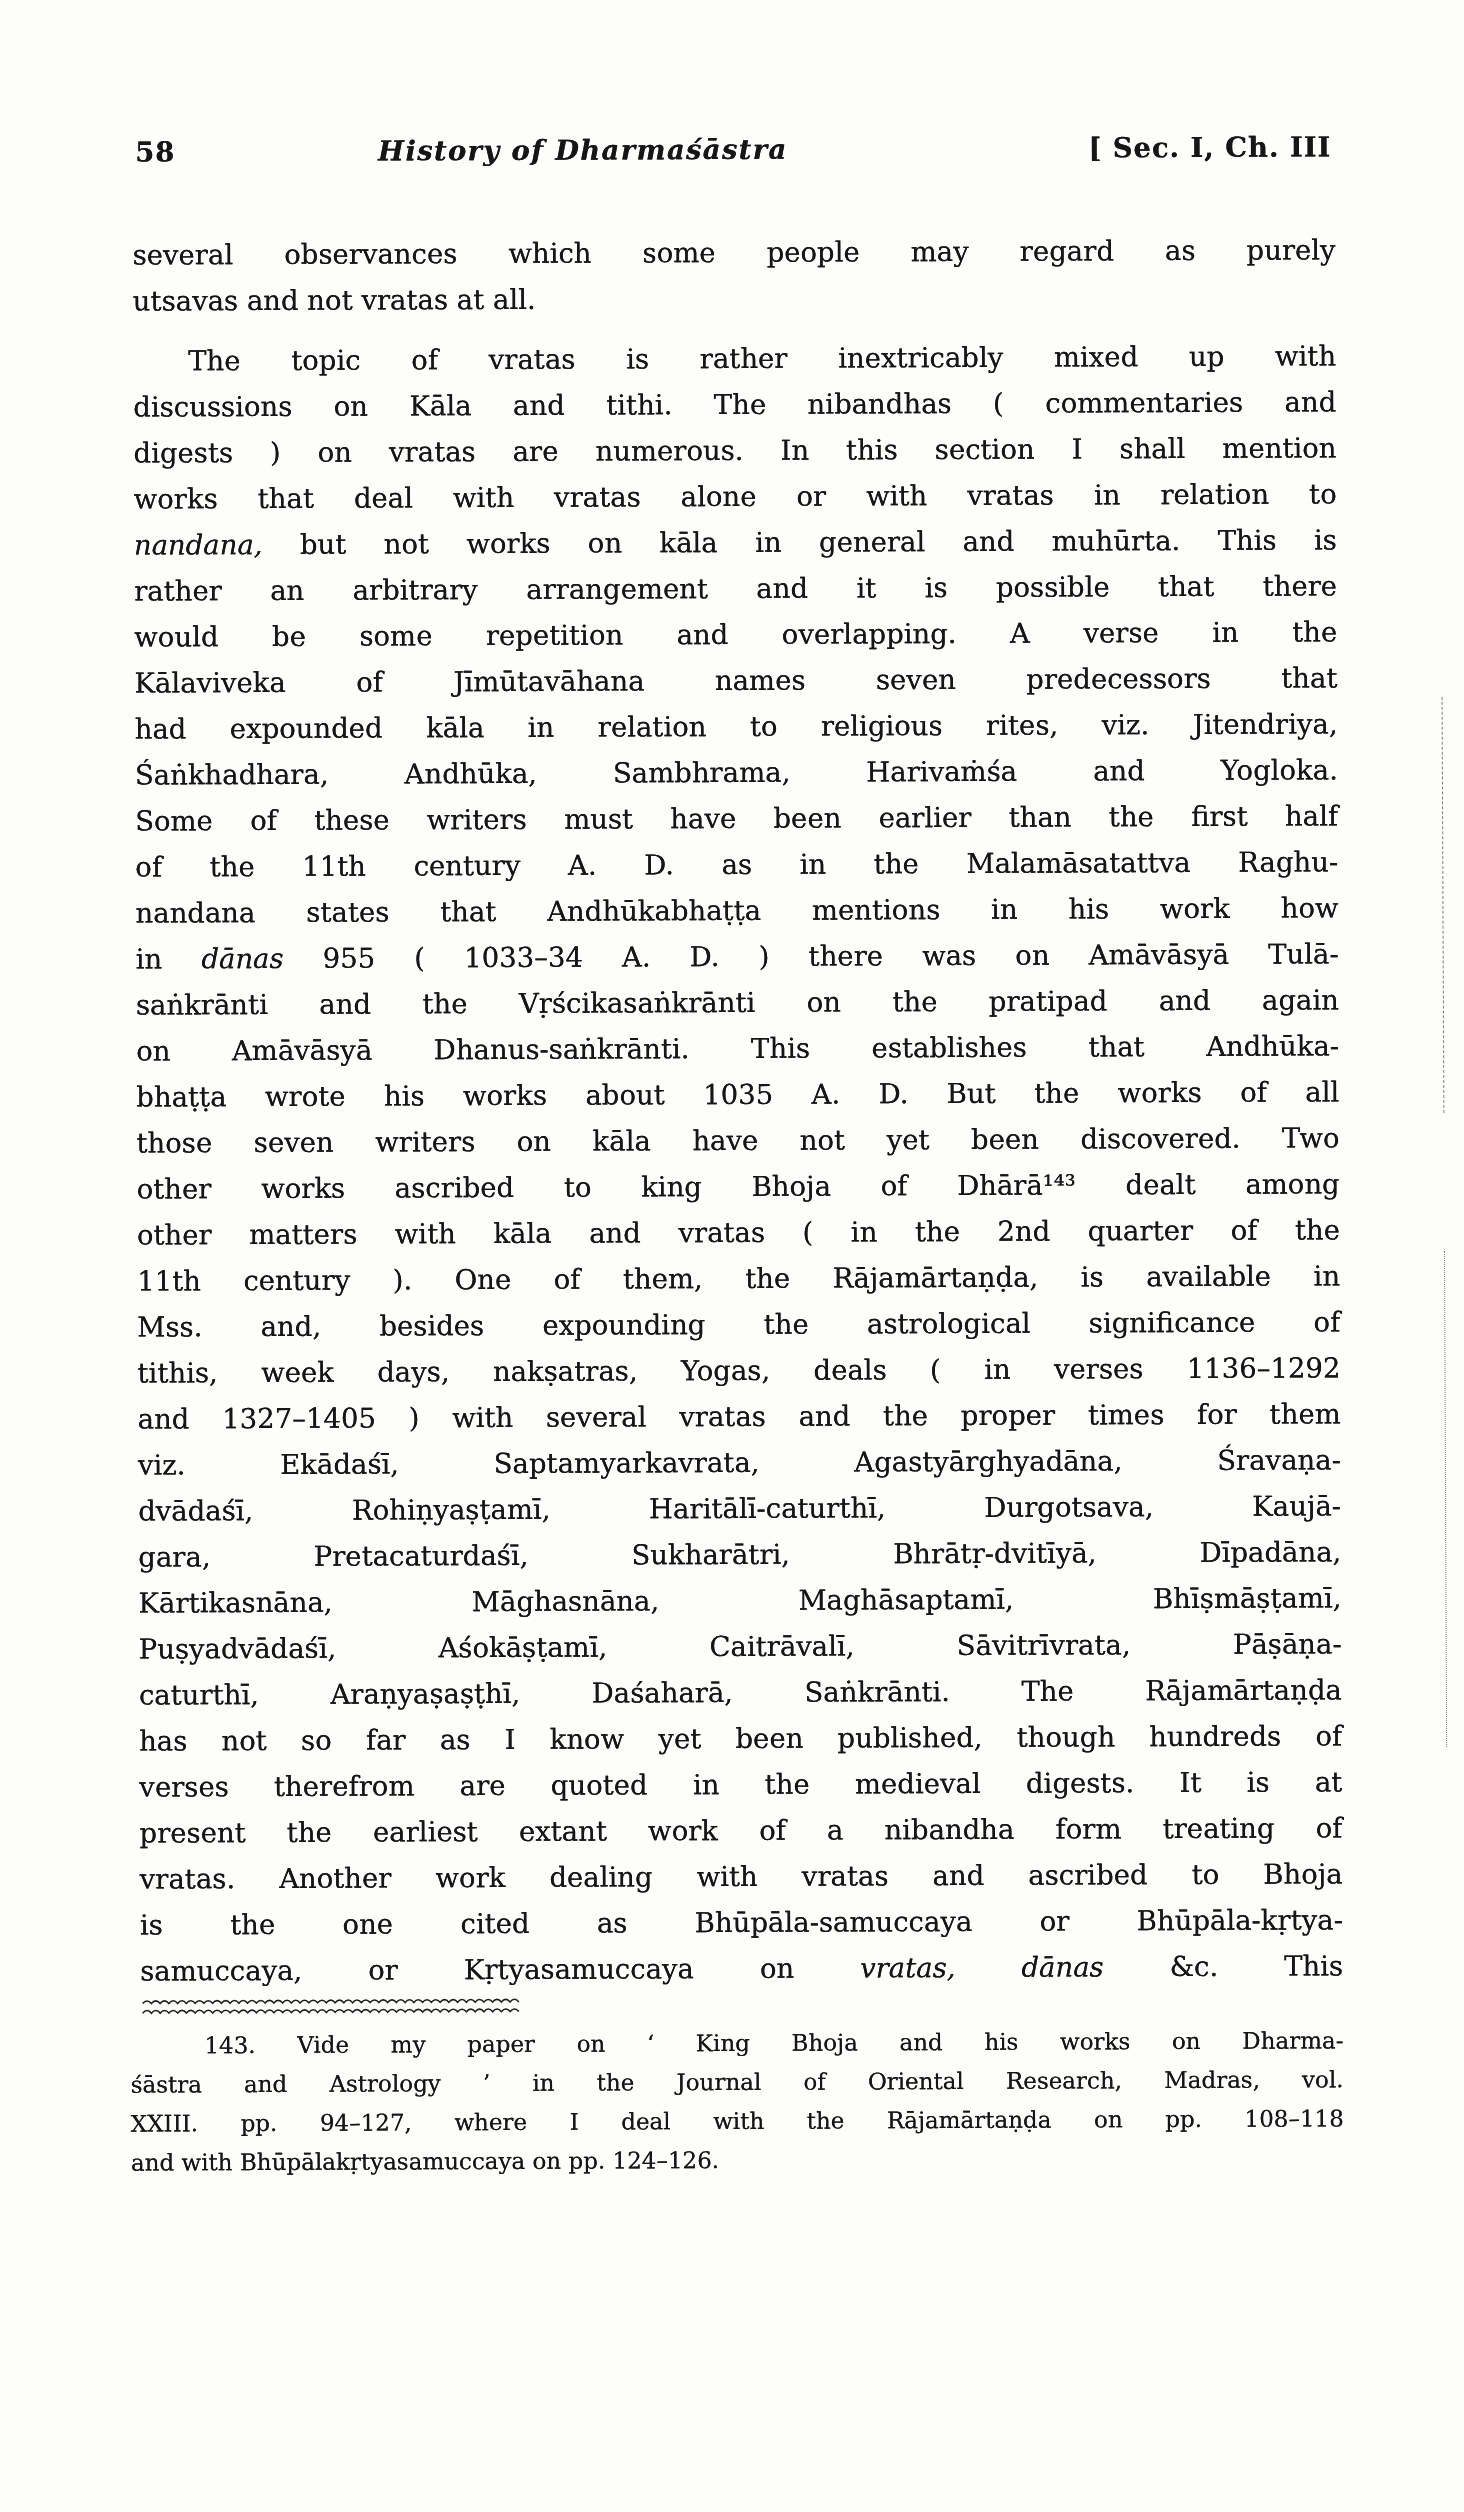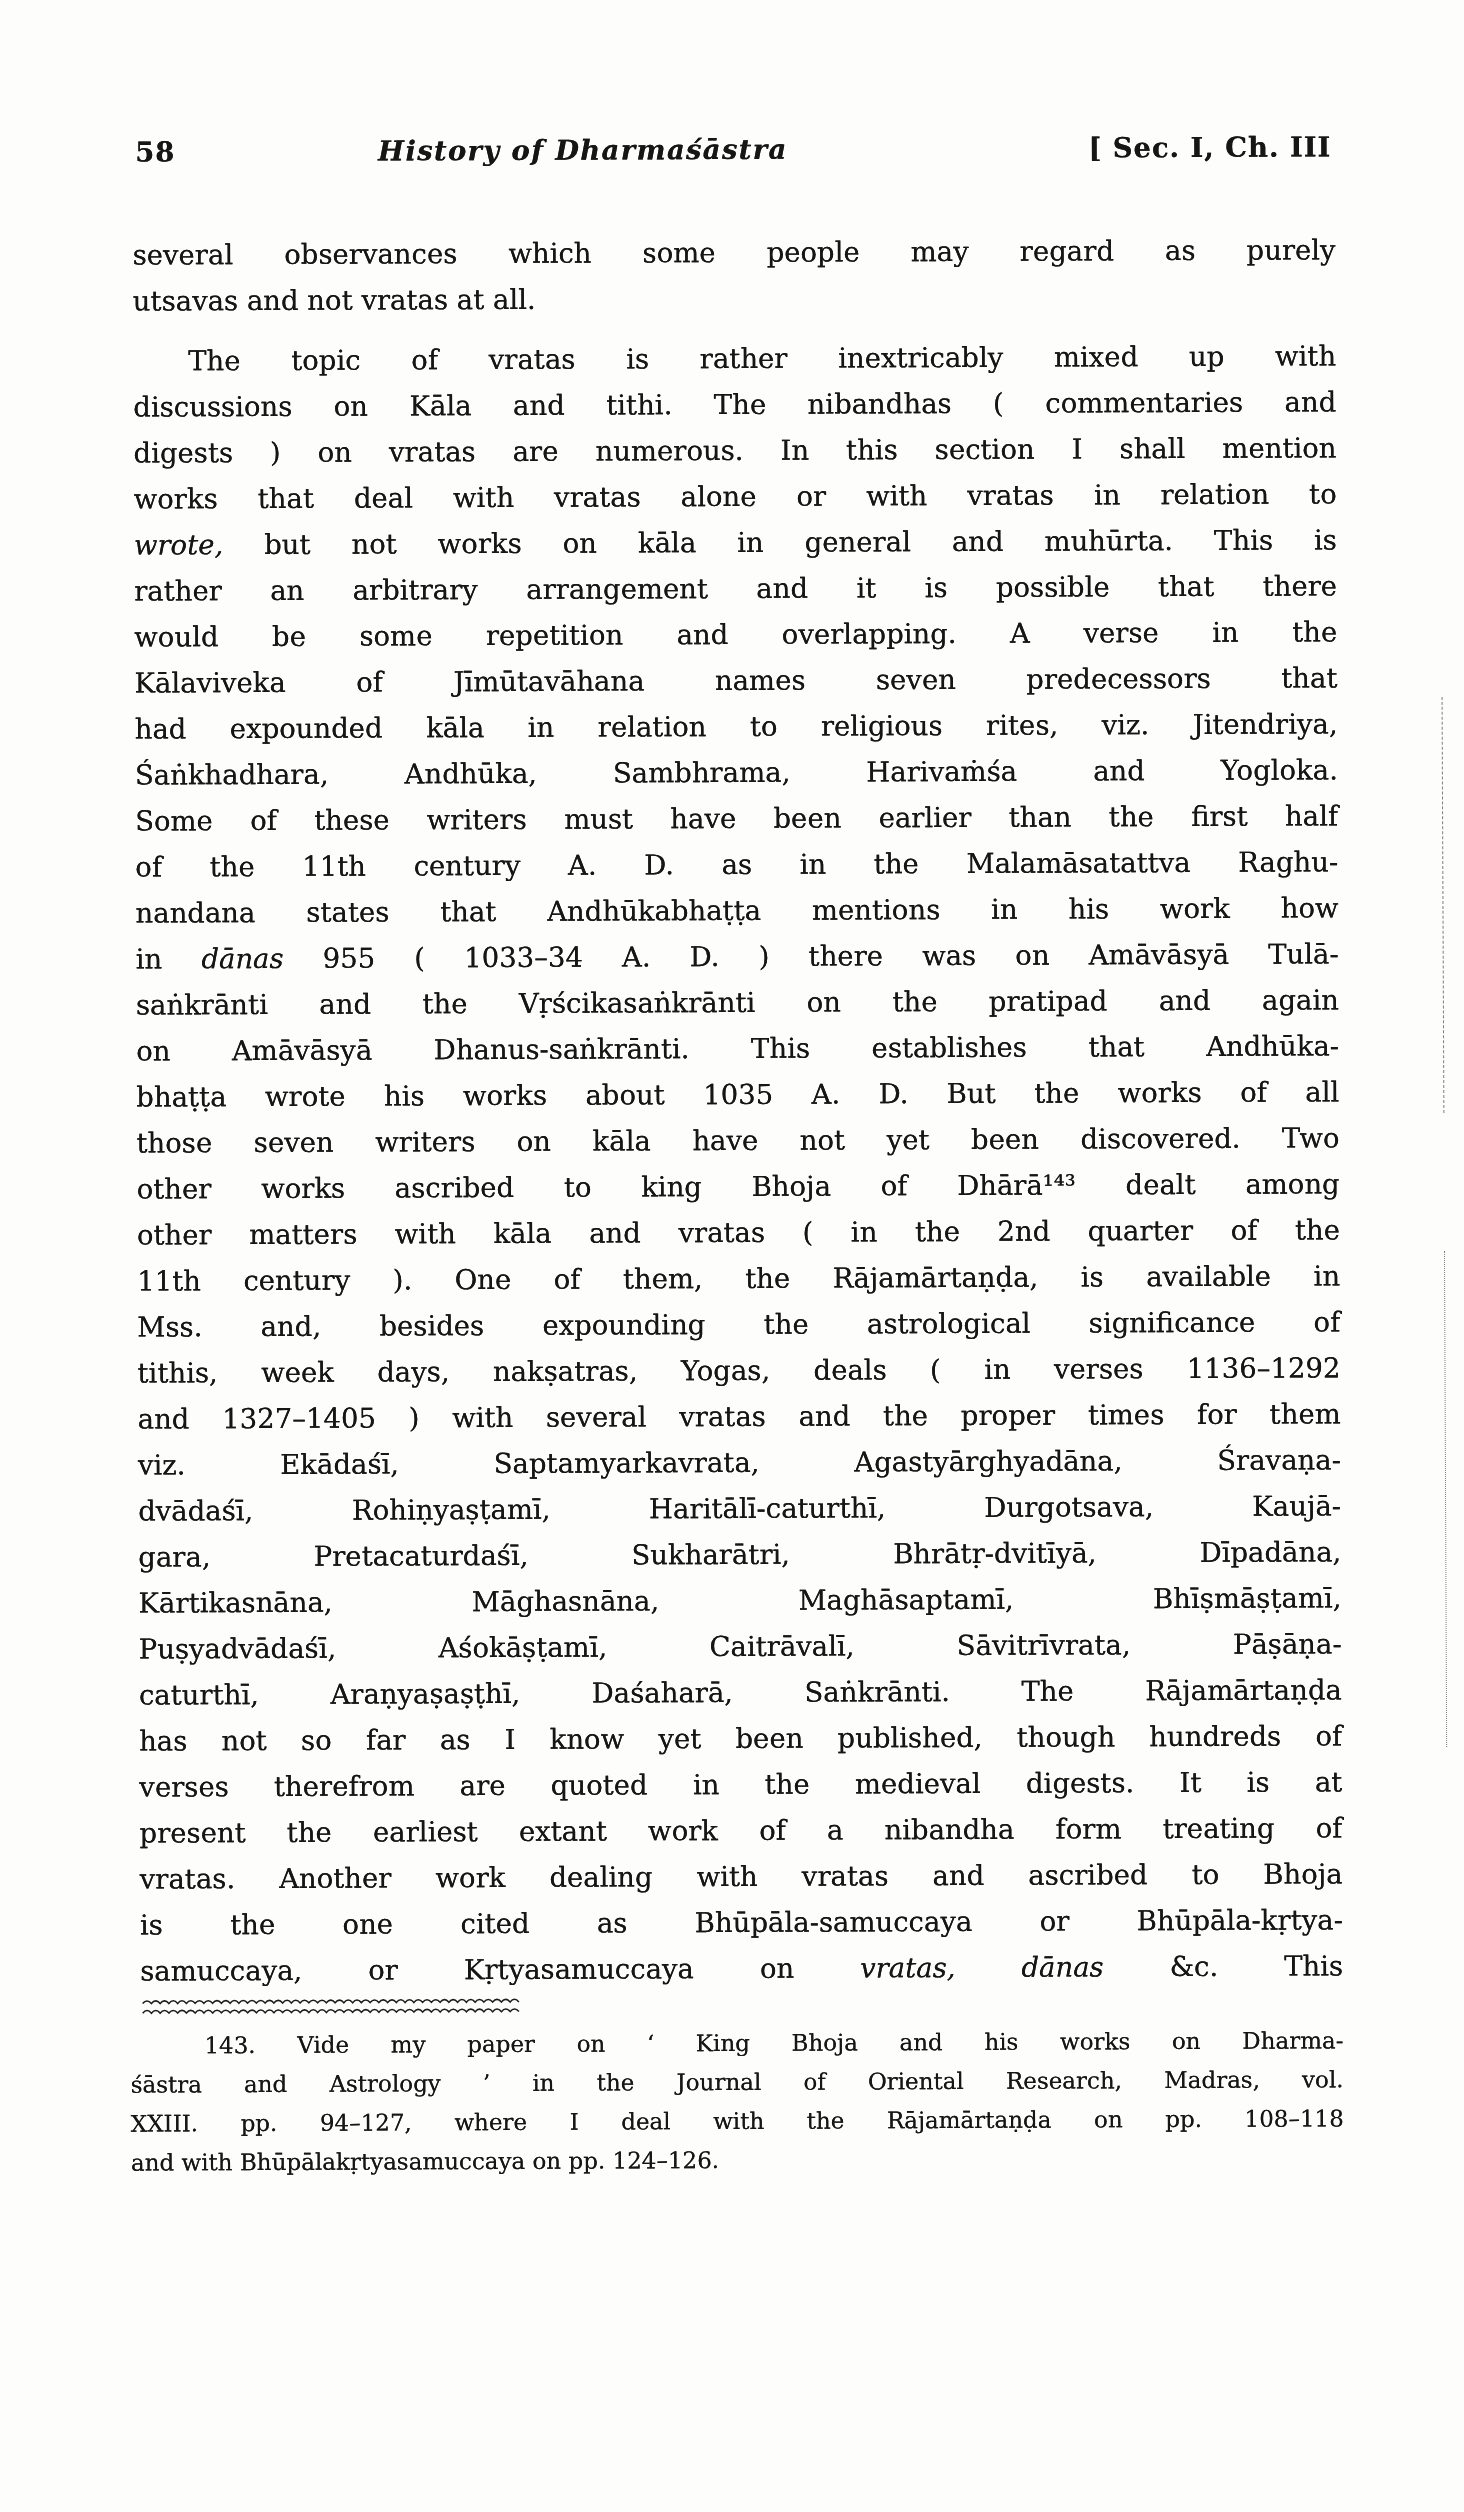"wrote," span.it { text: wrote -> nandana }
